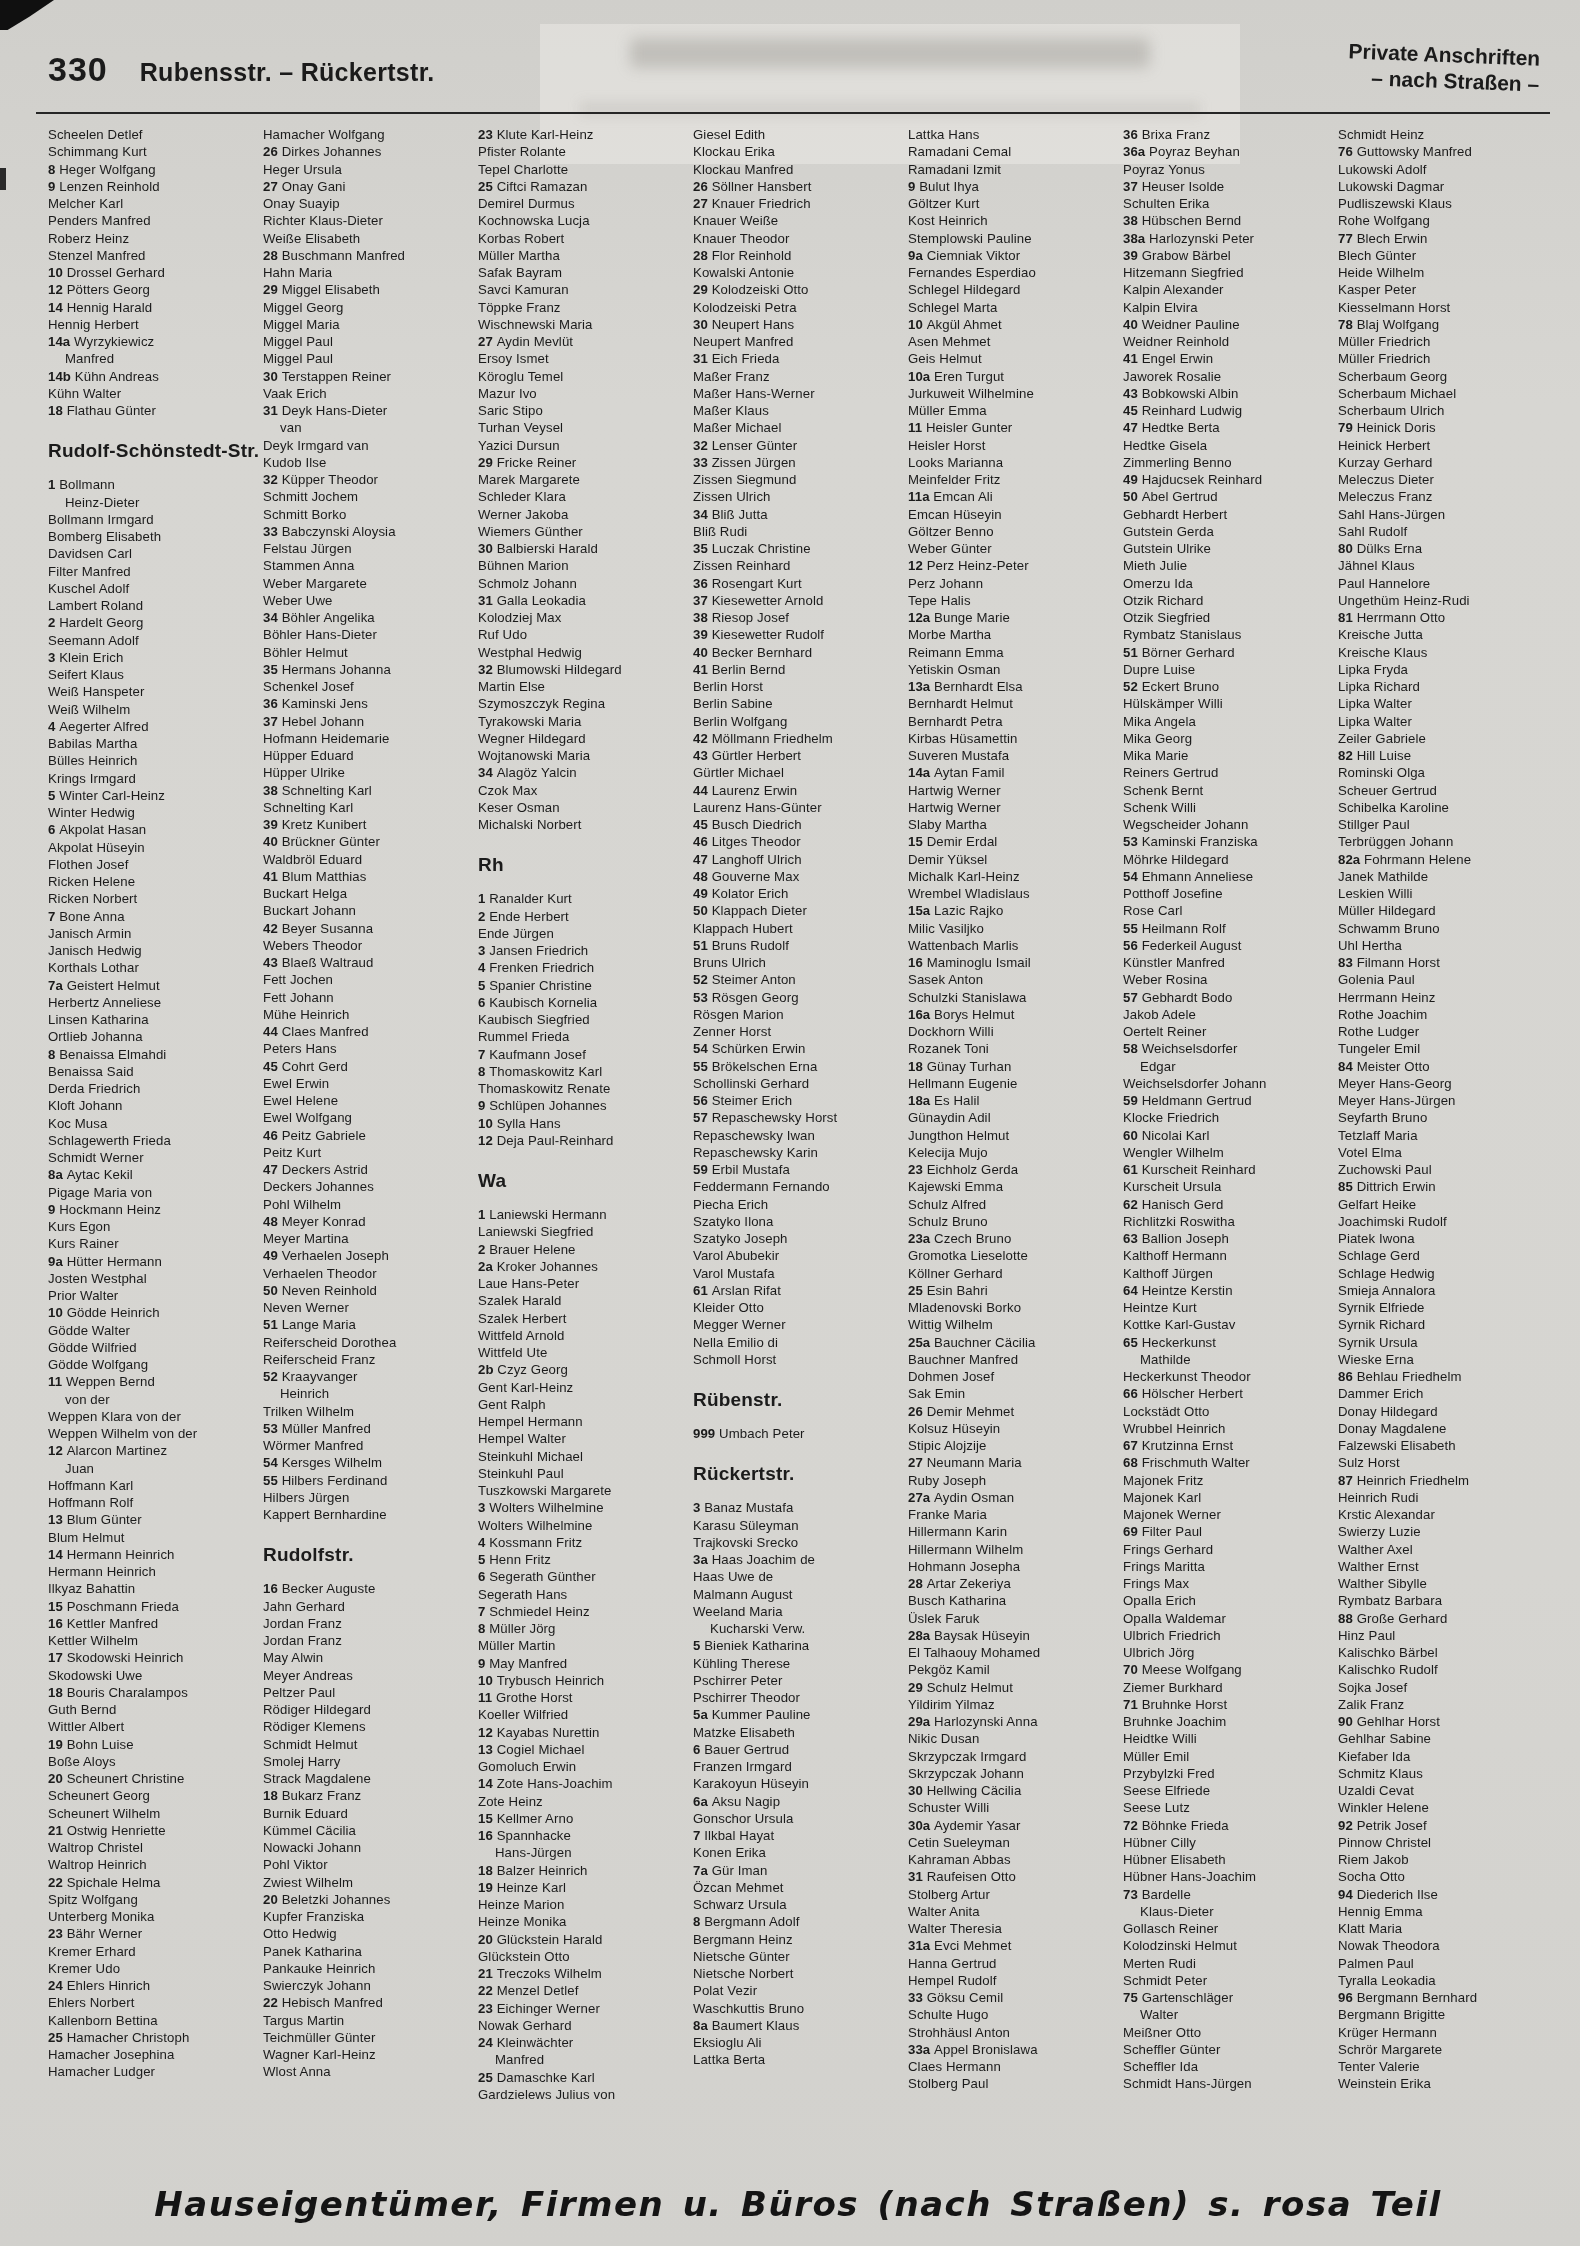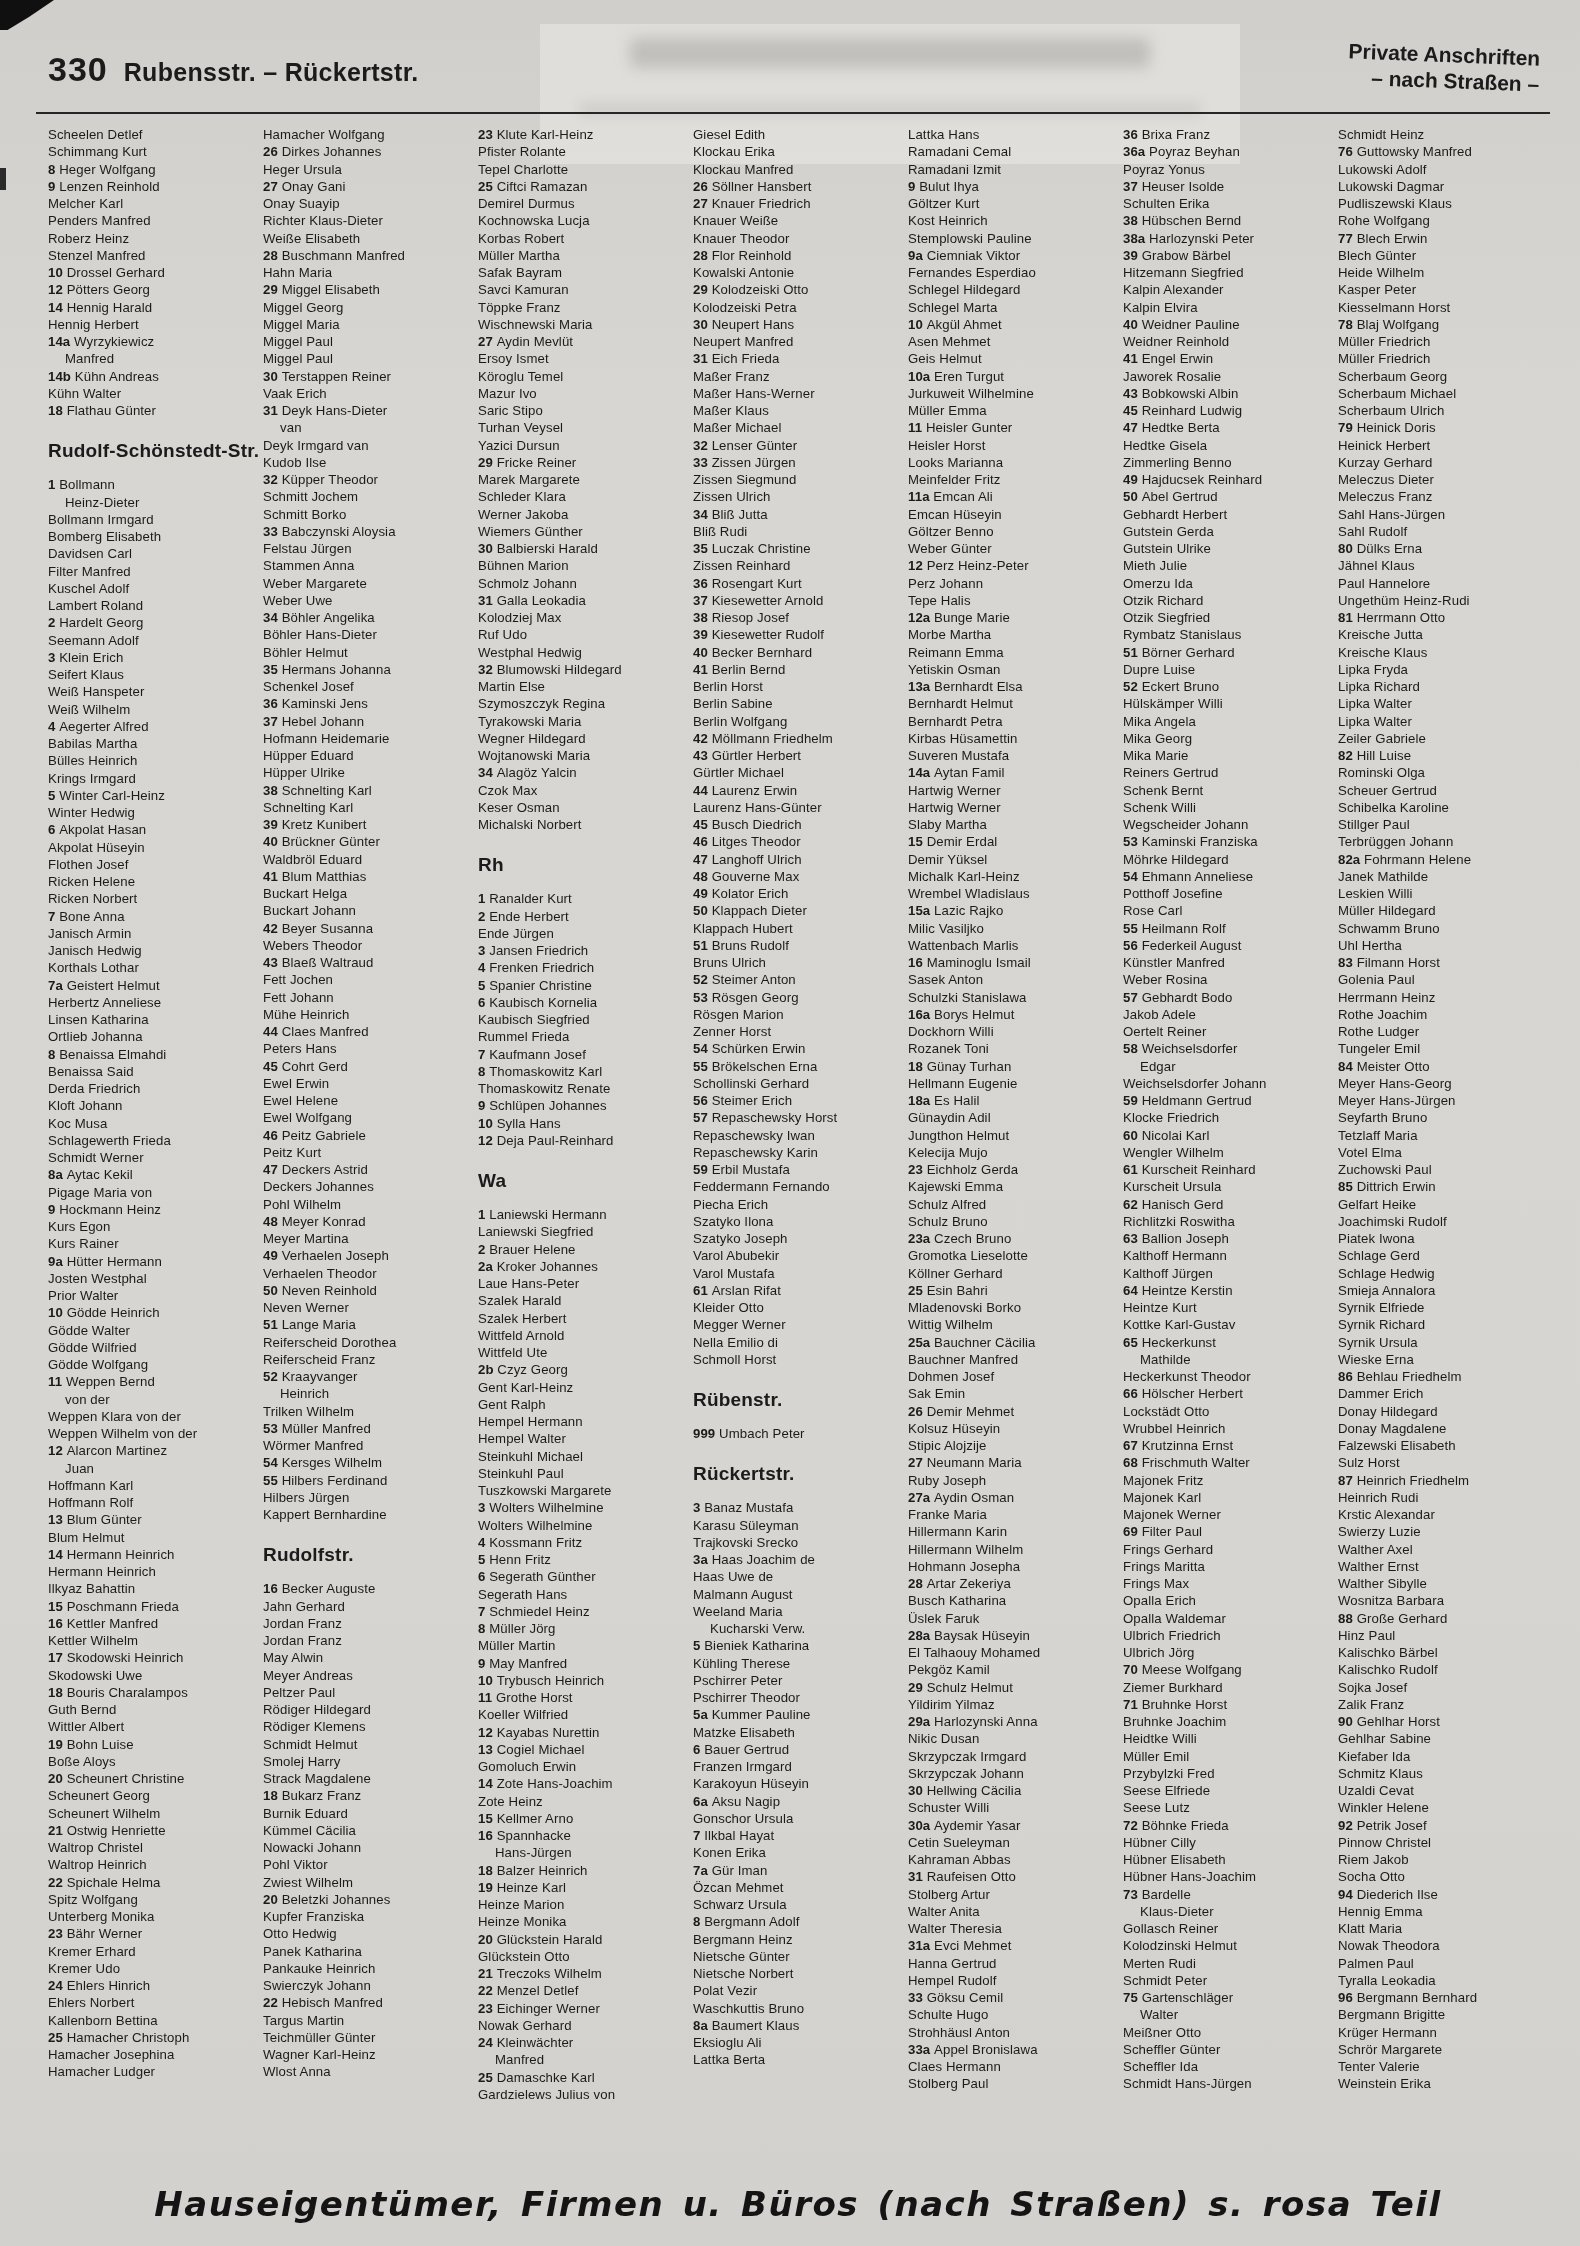"Rubensstr. – Rückertstr." .page-title { margin-left: 16px -> 32px }
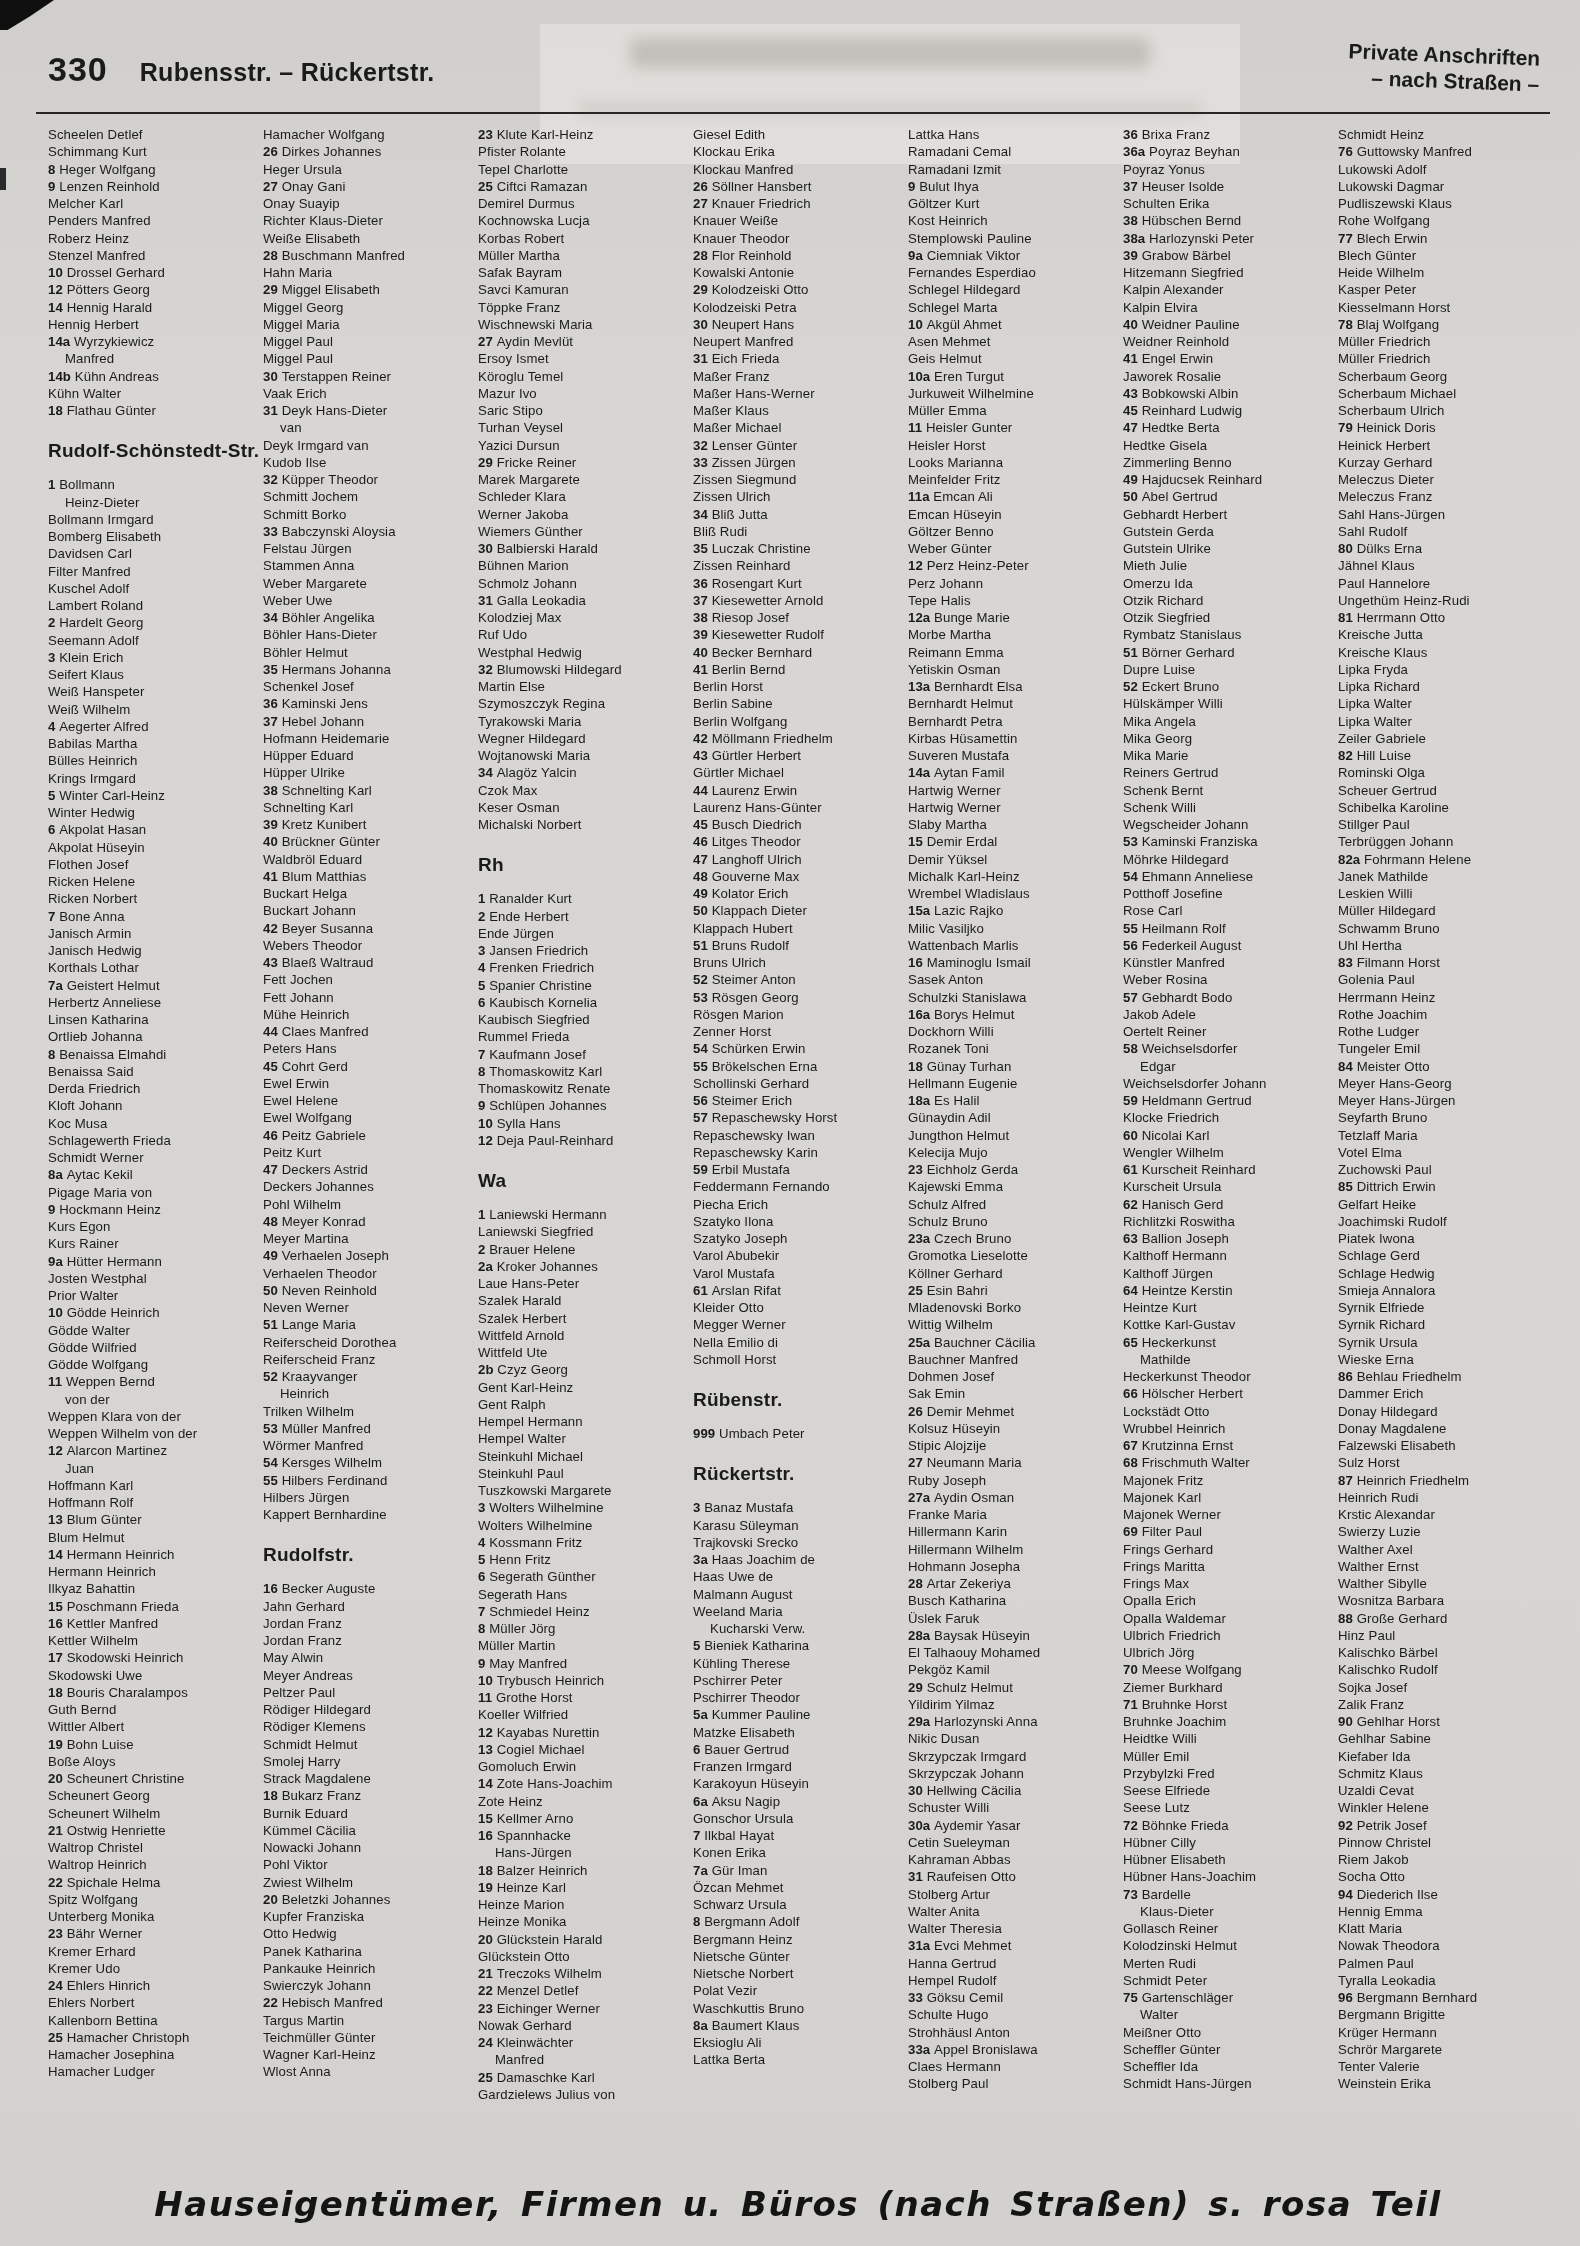"Wosnitza Barbara" div.line { text: Wosnitza -> Rymbatz }
